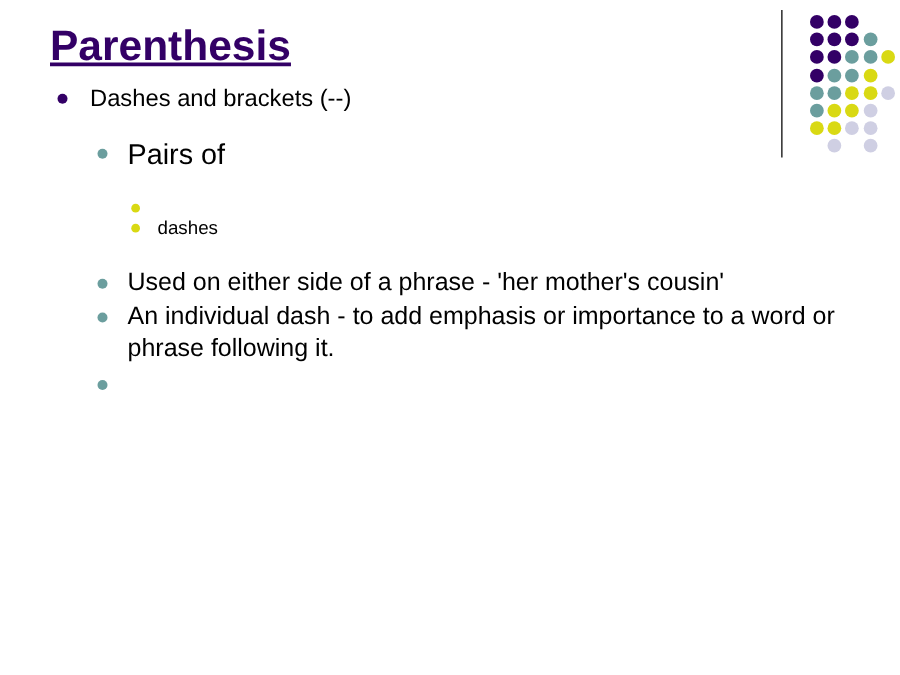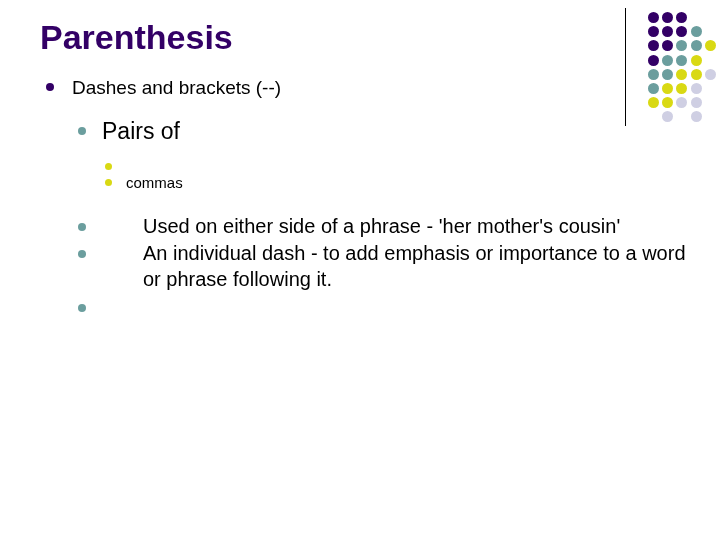"Parenthesis" div { text-decoration: none -> underline }
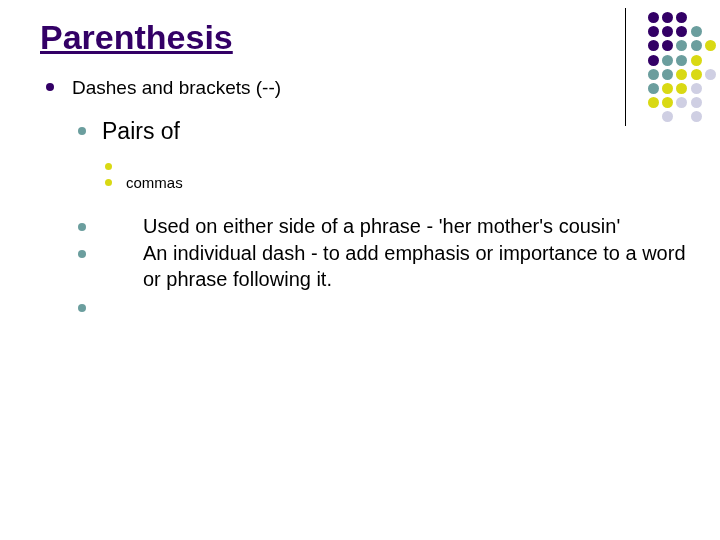"Dashes and brackets (--)" #body-content { top: 76px -> 68px }
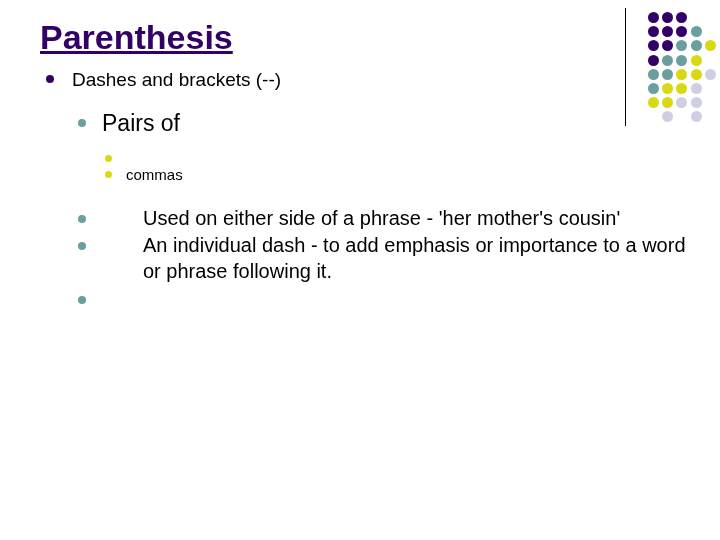"Pairs of" .lvl2-big { margin-bottom: 0 -> 8px }
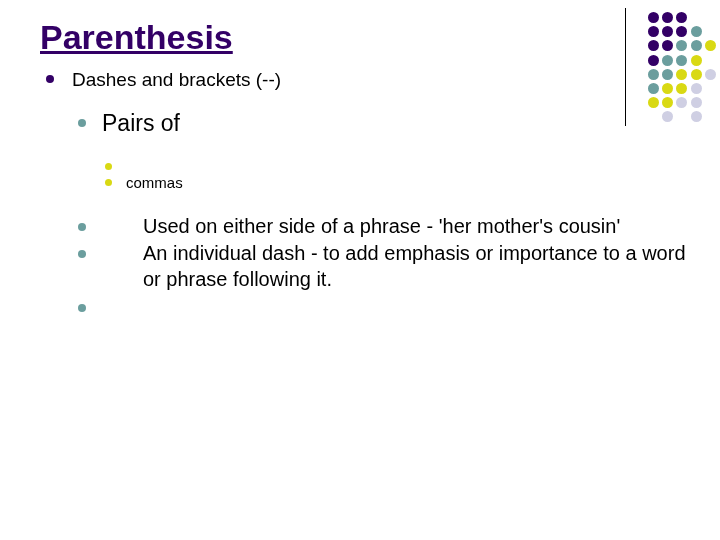"commas" span.bullet-text { text: commas -> dashes }
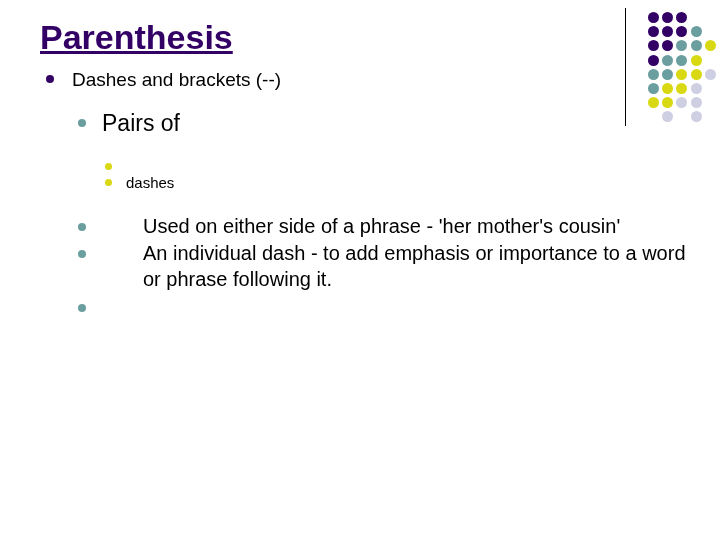"Used on either side of" .lvl2 { gap: 41px -> none }
